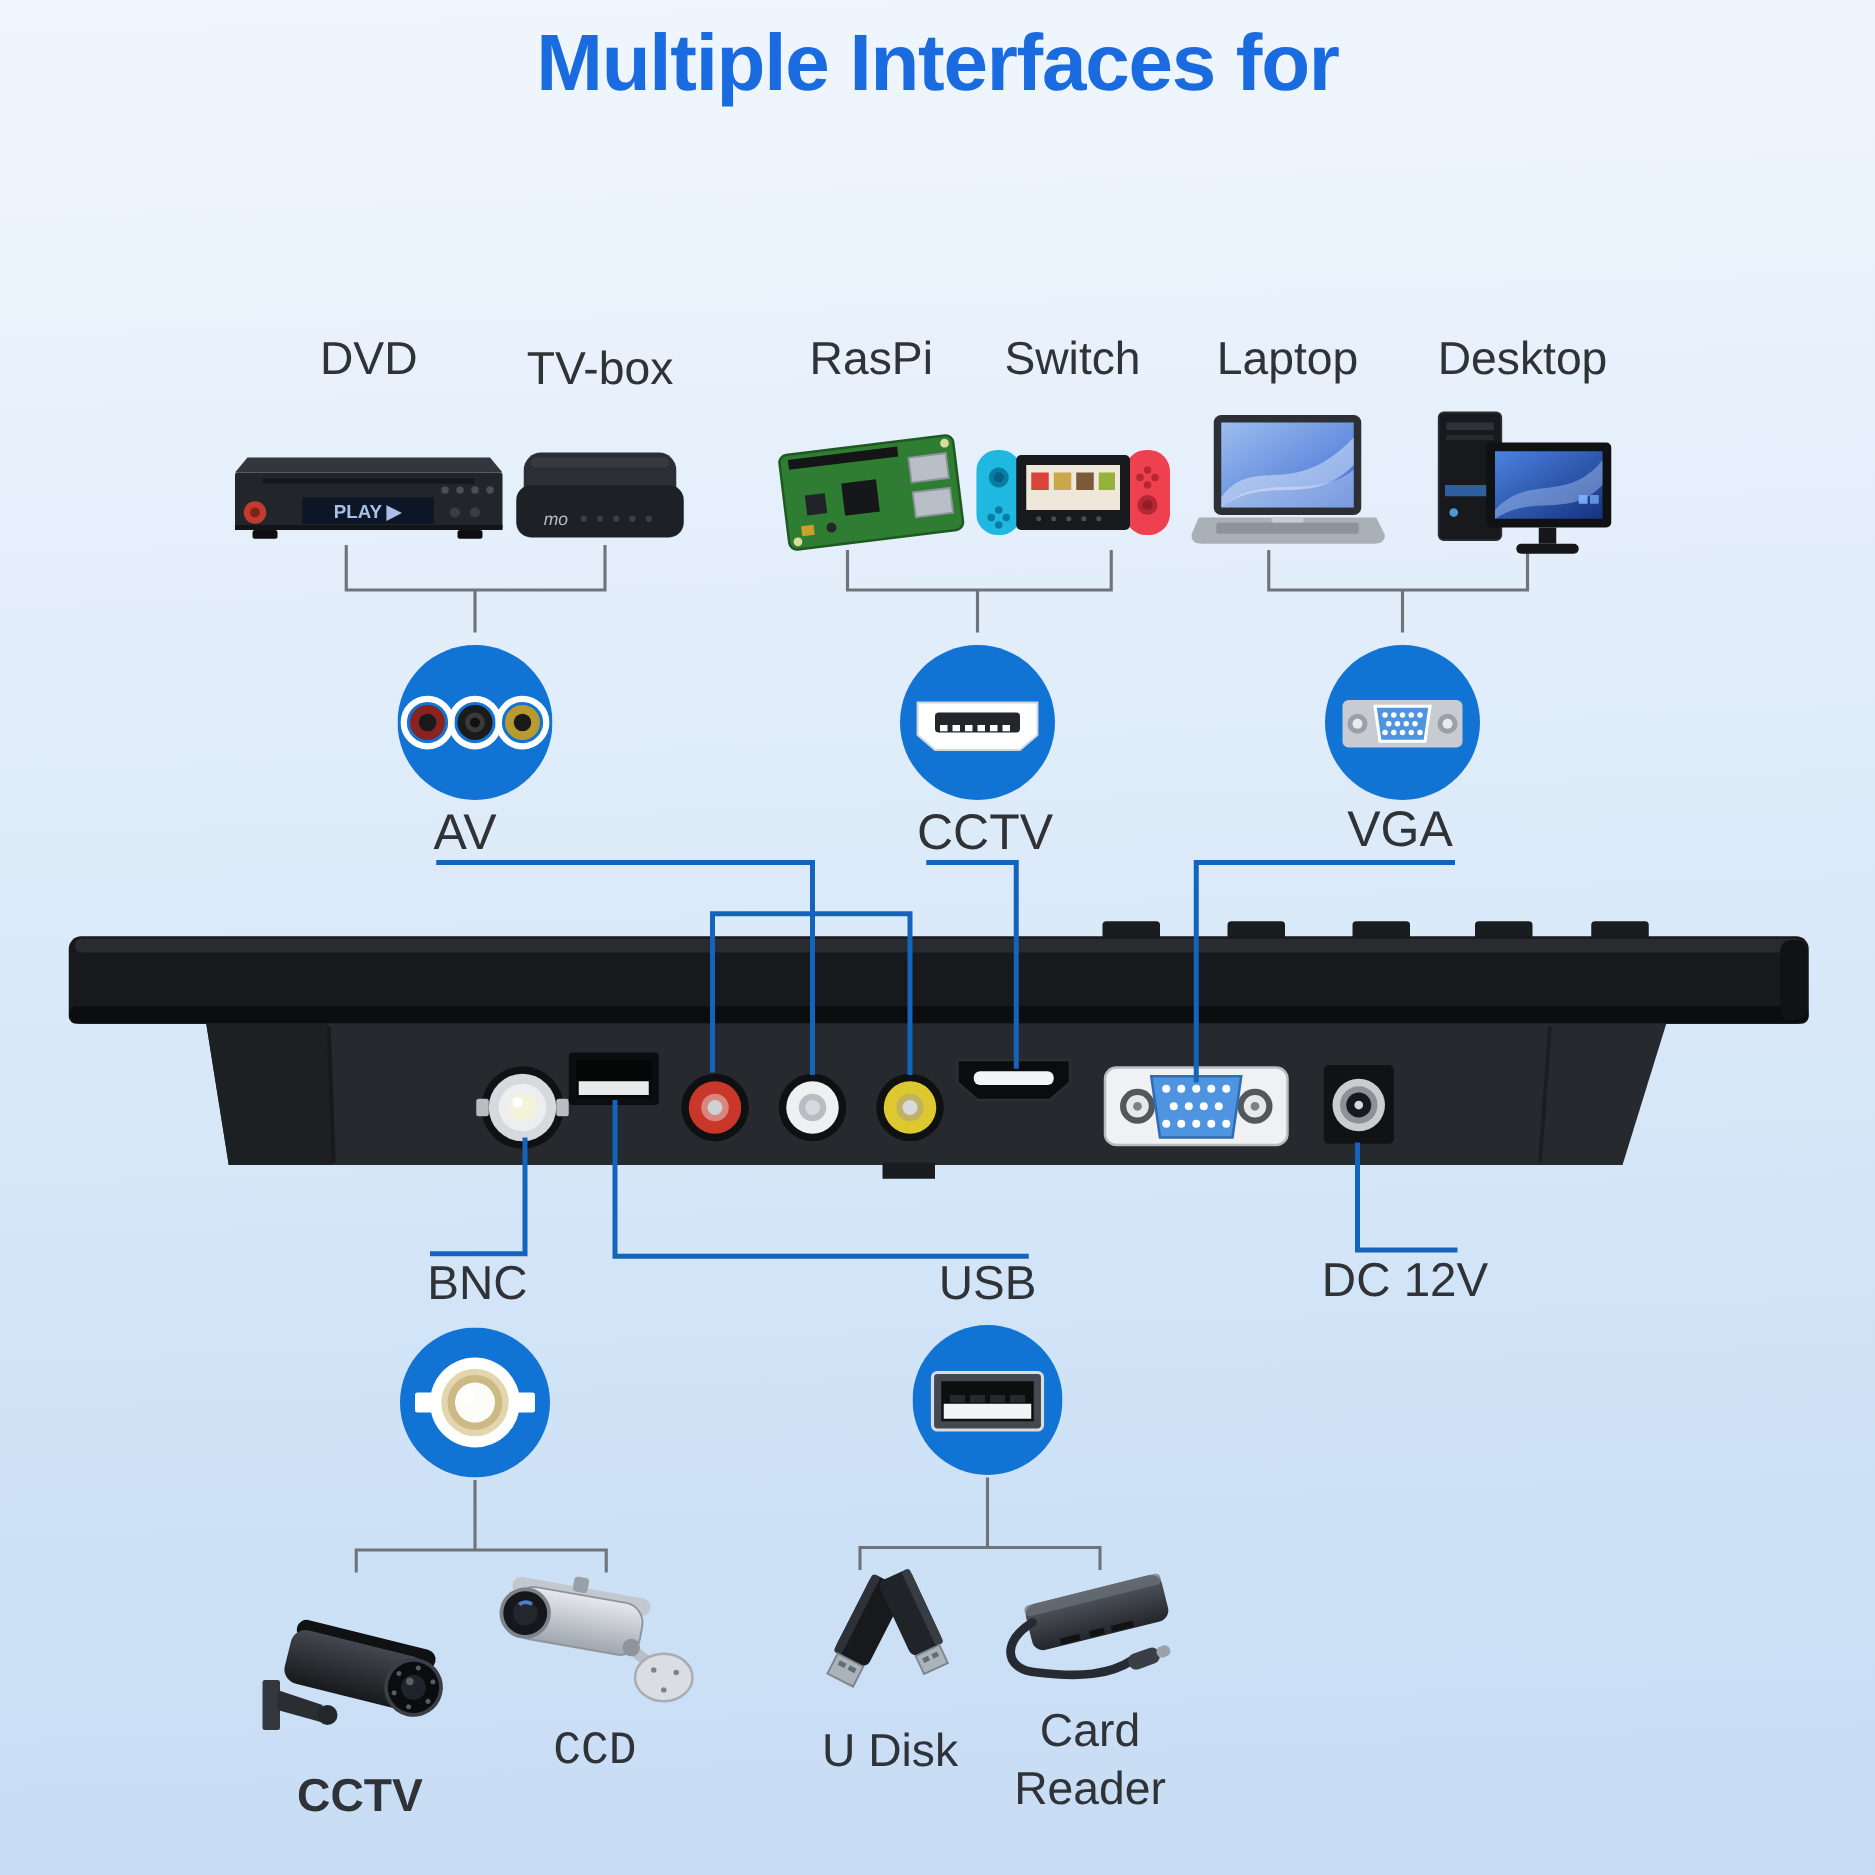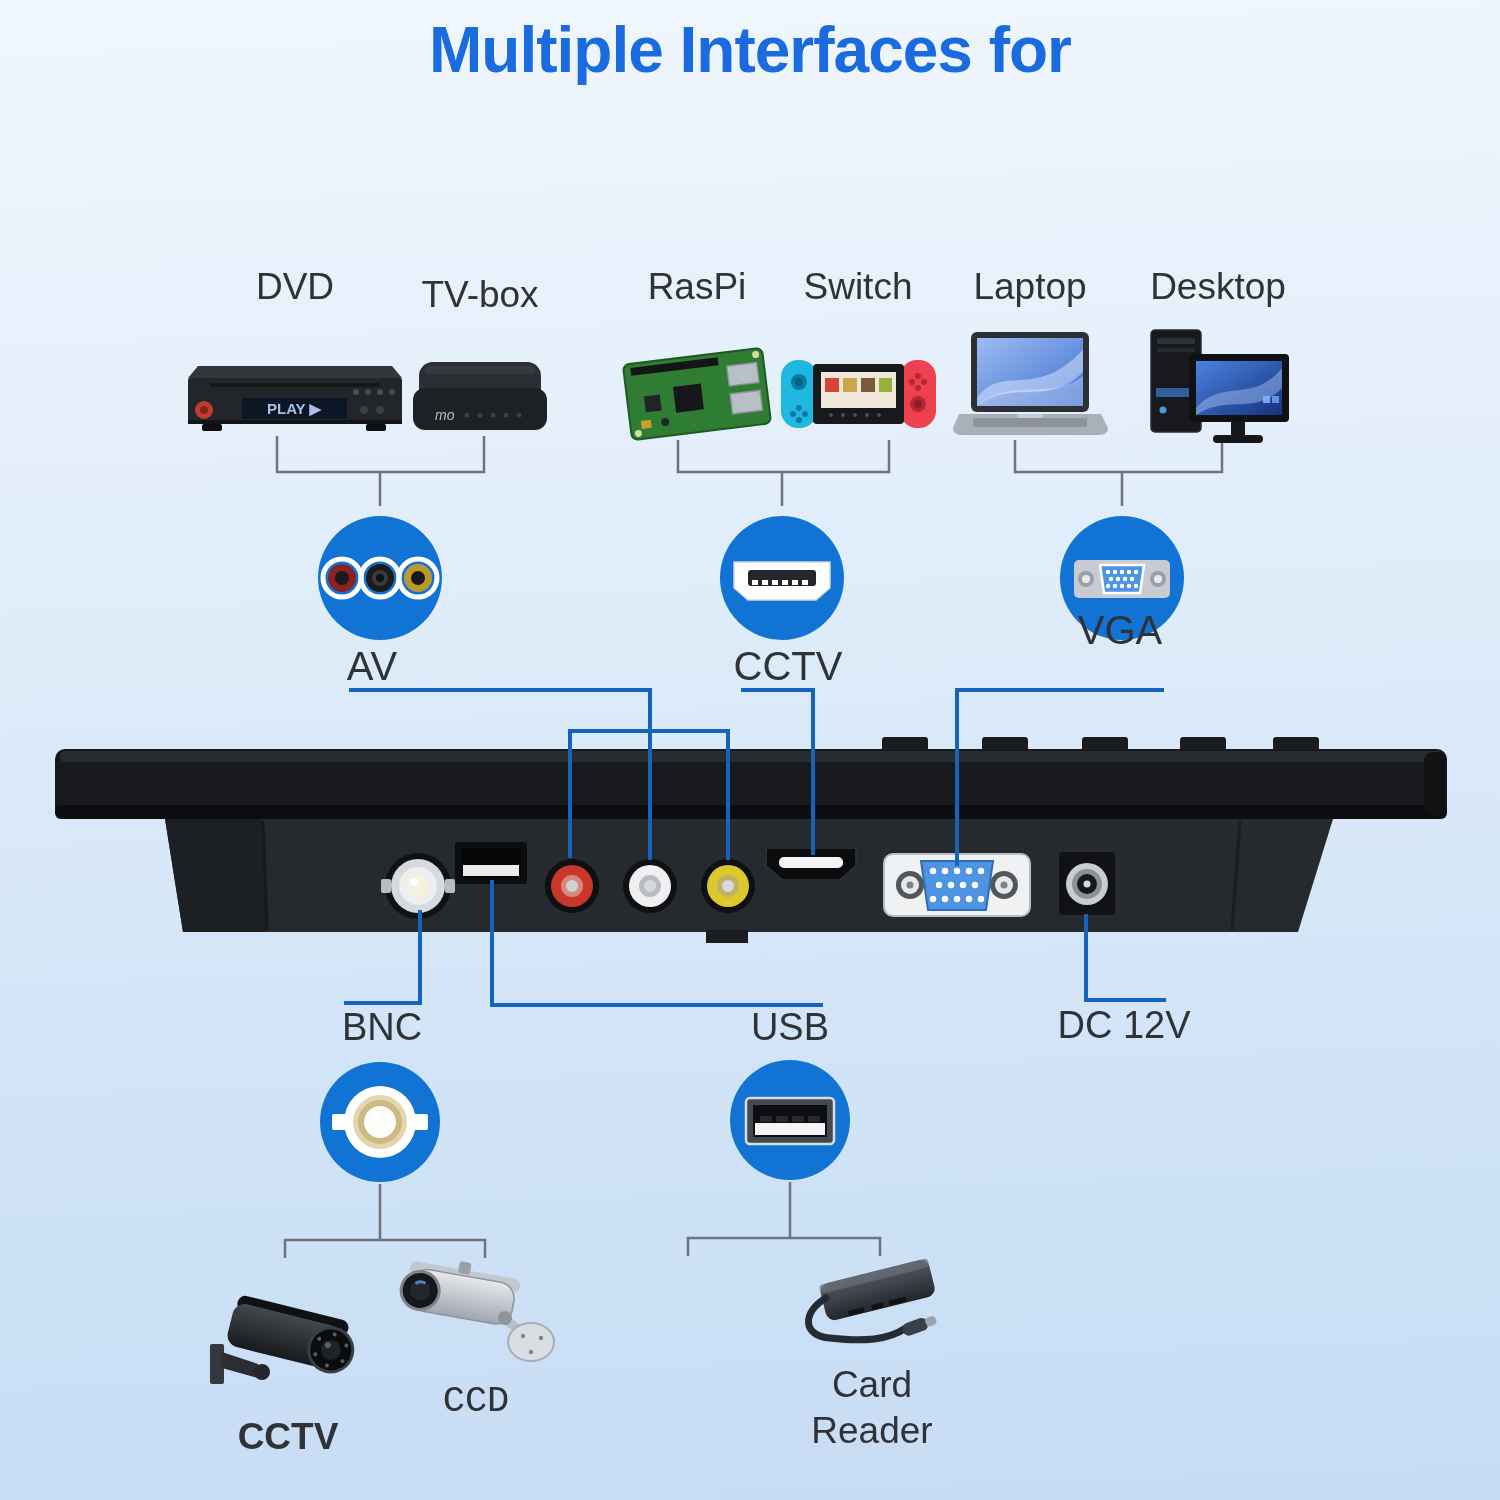"VGA" div.port-label { top: 608px -> 642px }
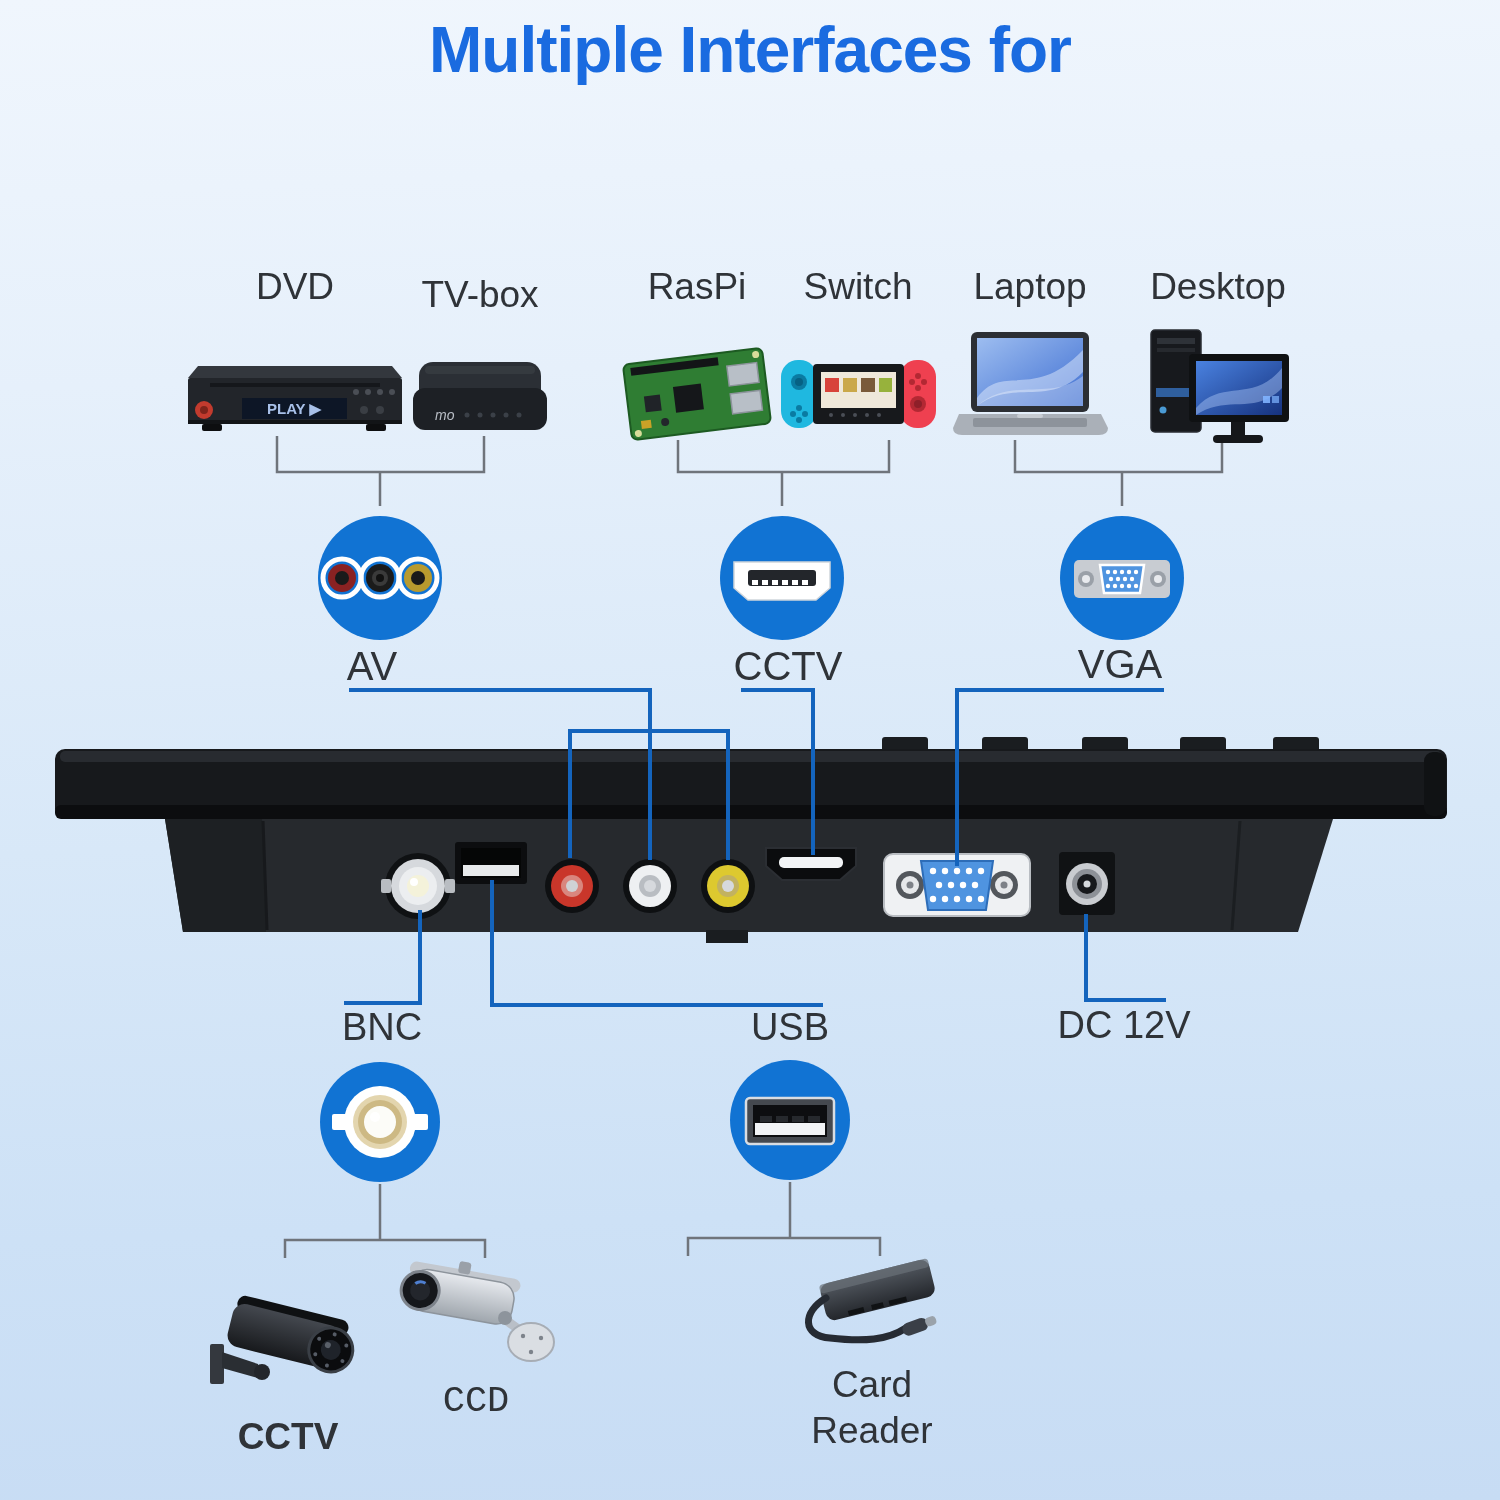"U Disk" div.device { html: none -> <div> <svg> <g> <rect></rect> <rect></rect> <rect></rect> <rect></rect> <rect></rect> </g> <g> <rect></rect> <rect></rect> <rect></rect> <rect></rect> <rect></rect> </g> </svg> <div>U Disk</div> </div> }
